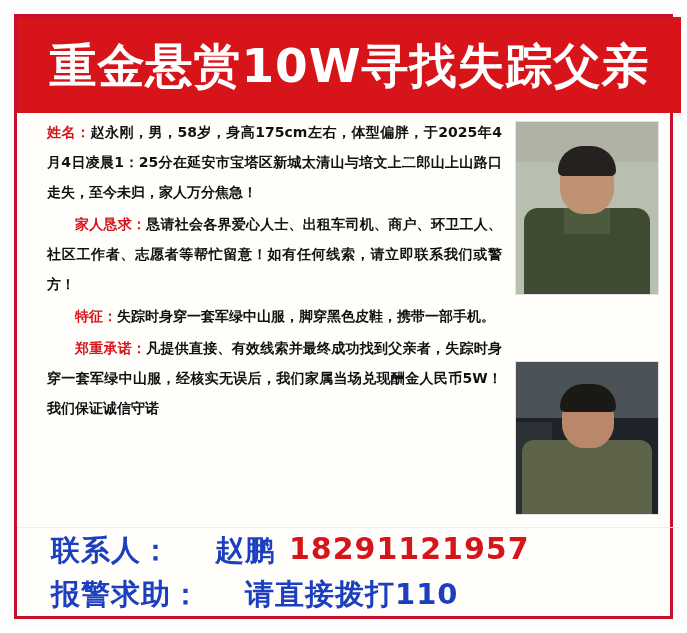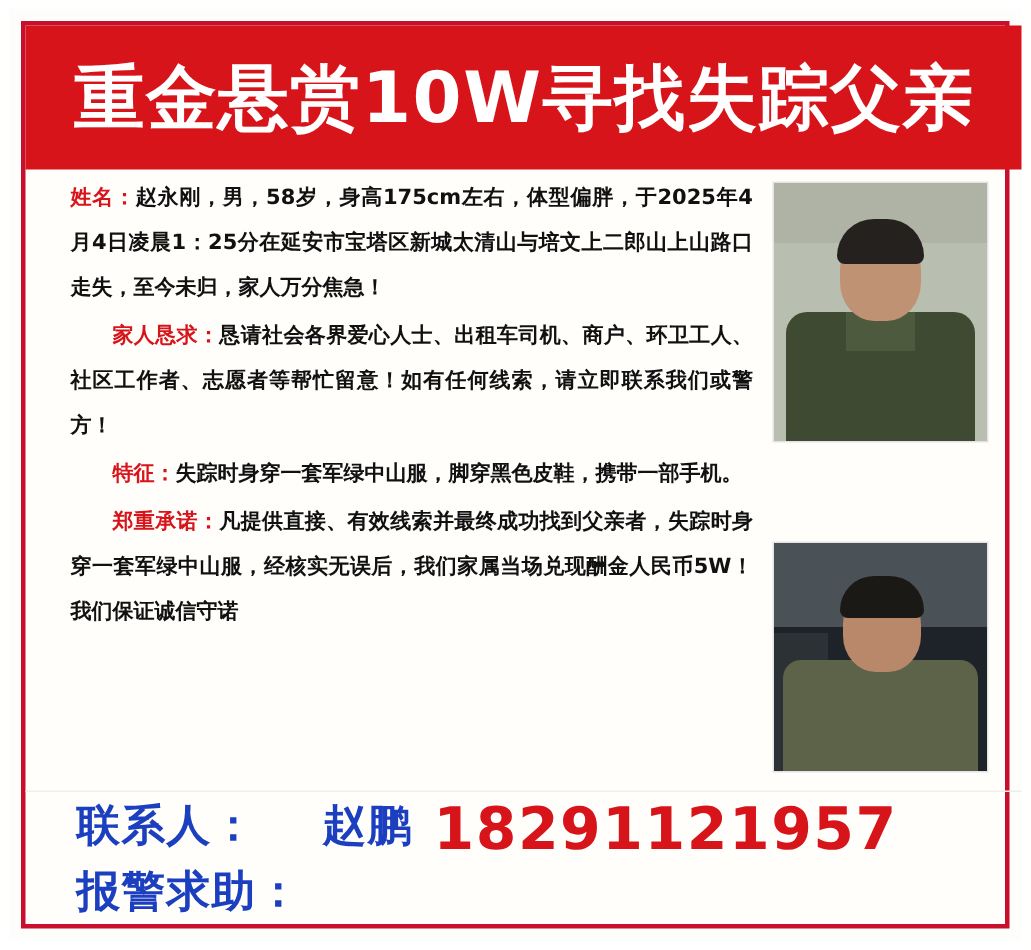"18291121957" .contact-line .val-red { font-size: 39px -> 30px }
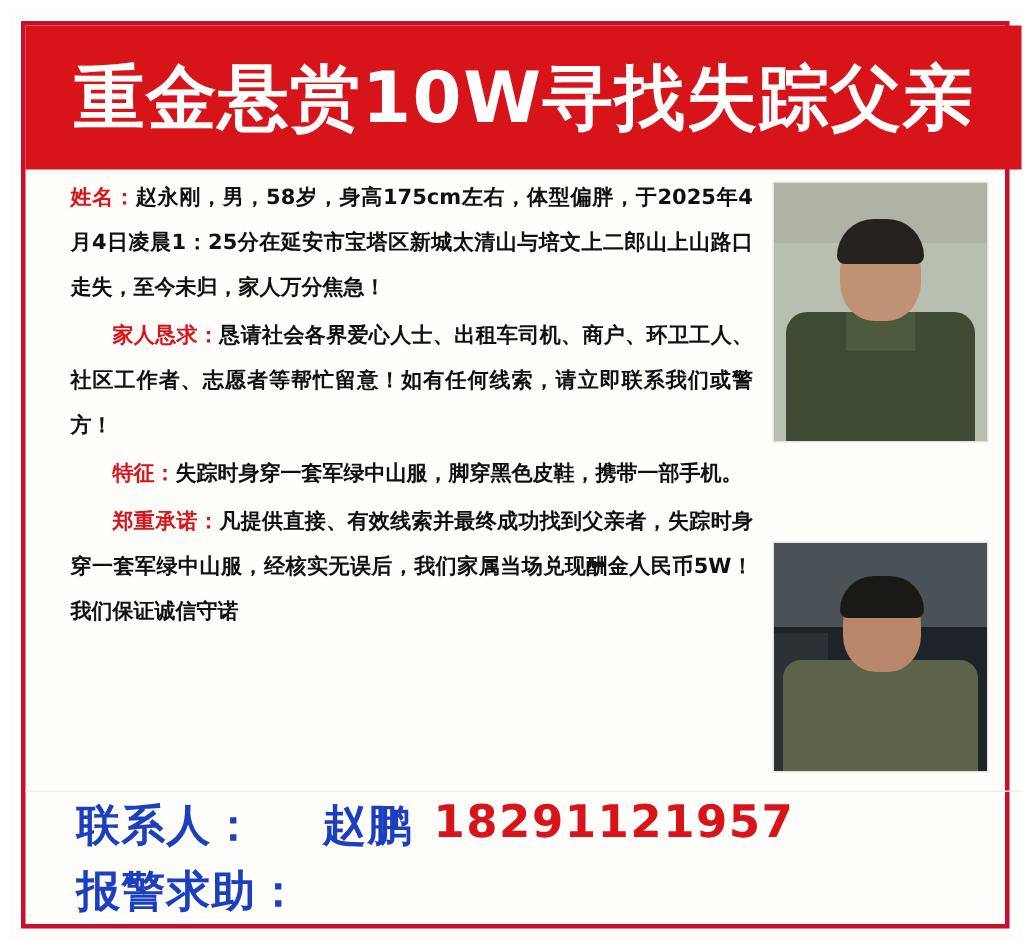"请直接拨打110" span.val-blue { html: none -> <span>请直接拨打110</span> }
